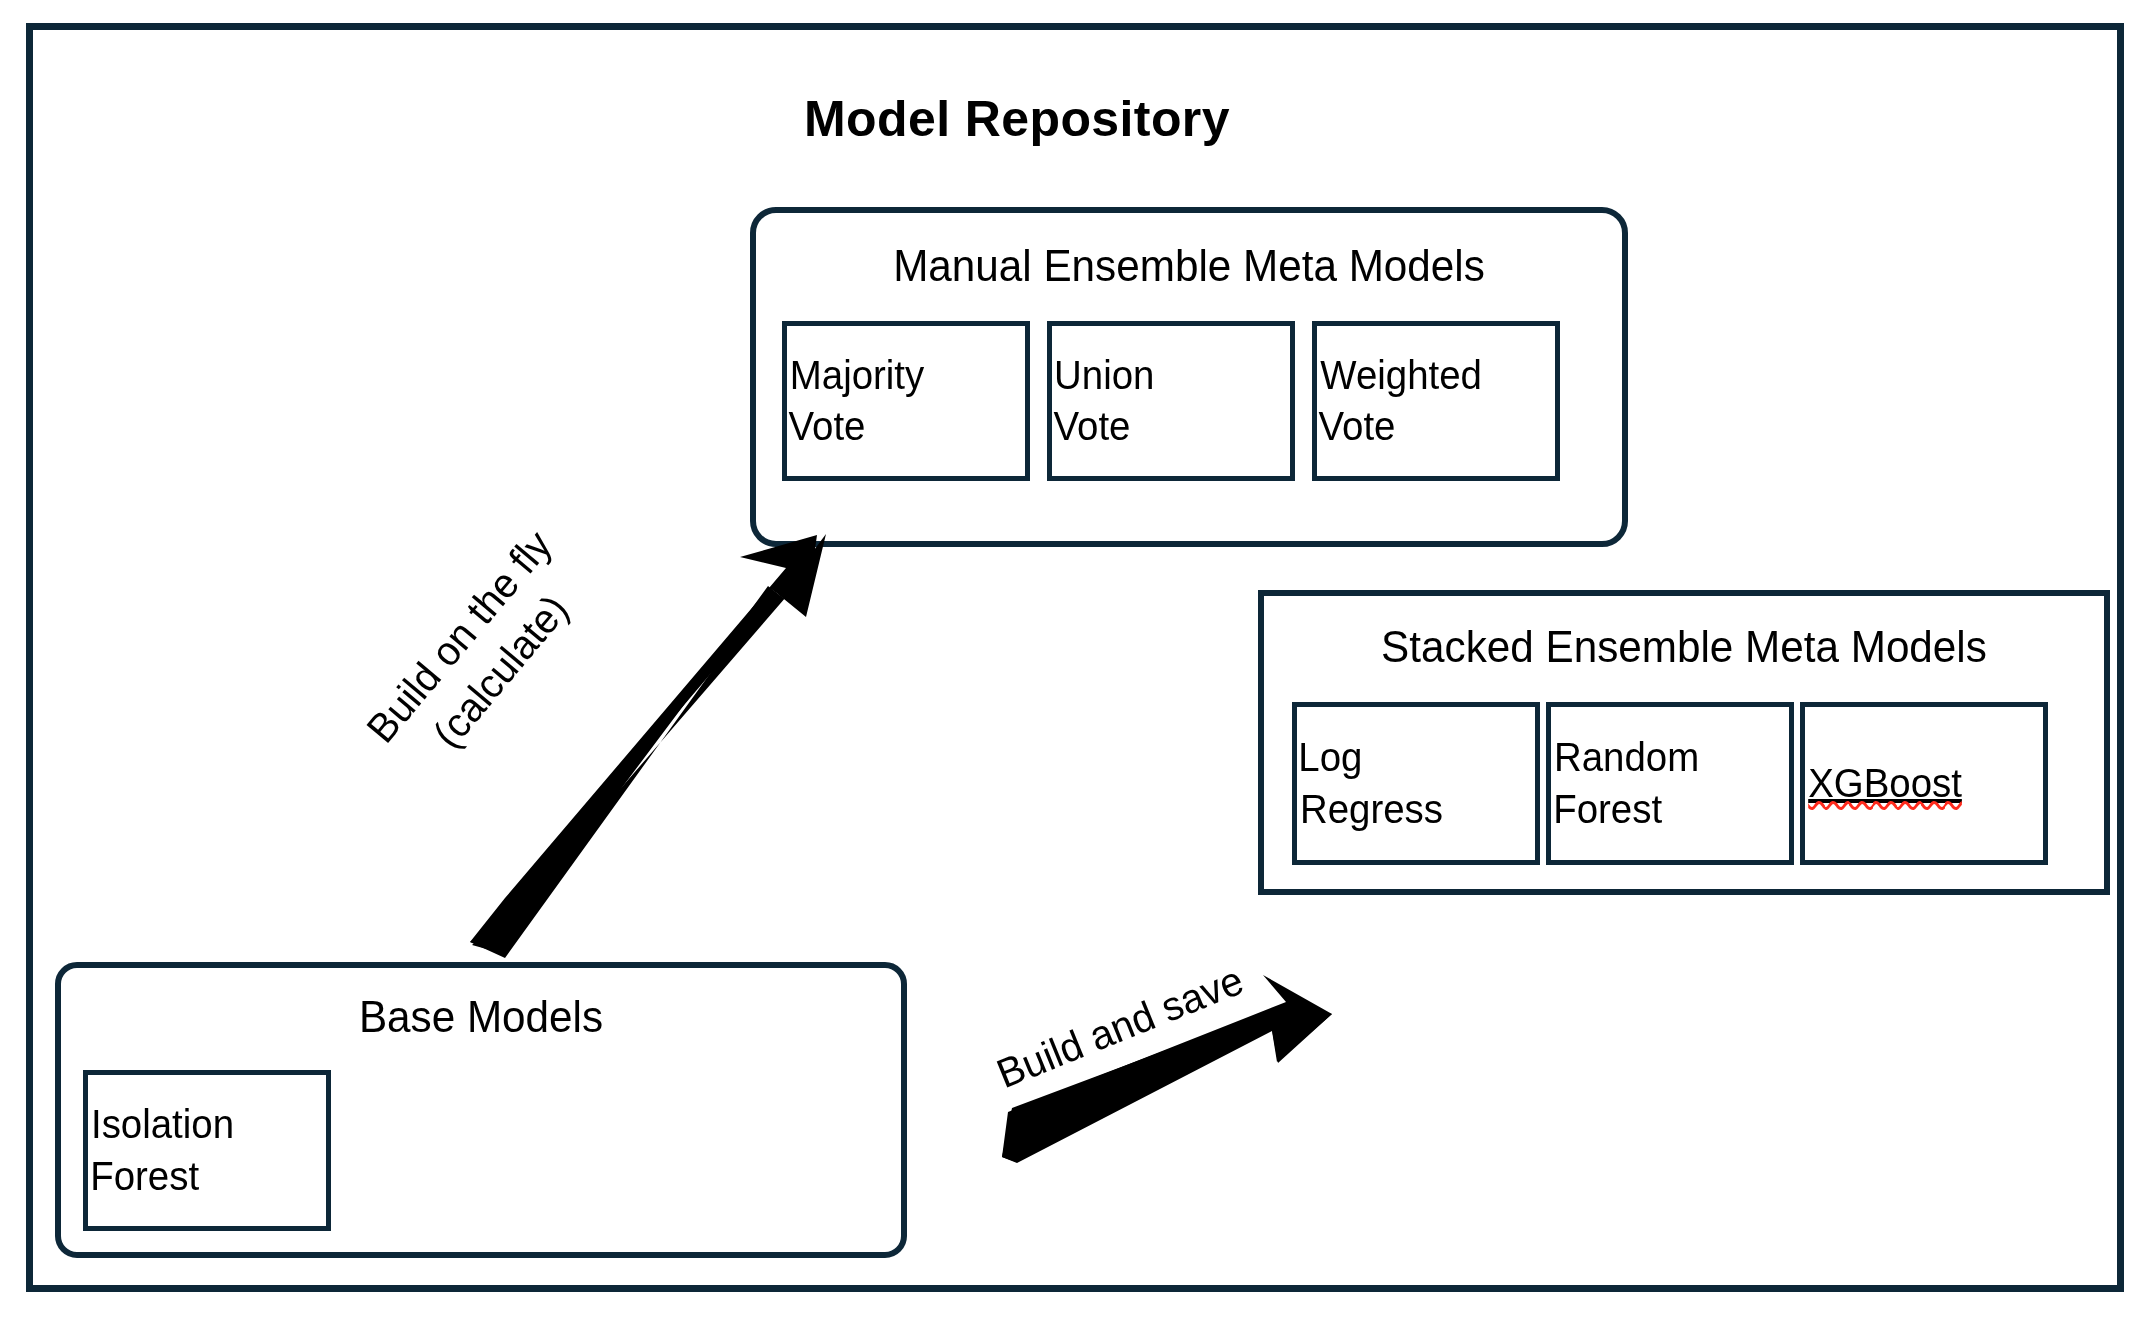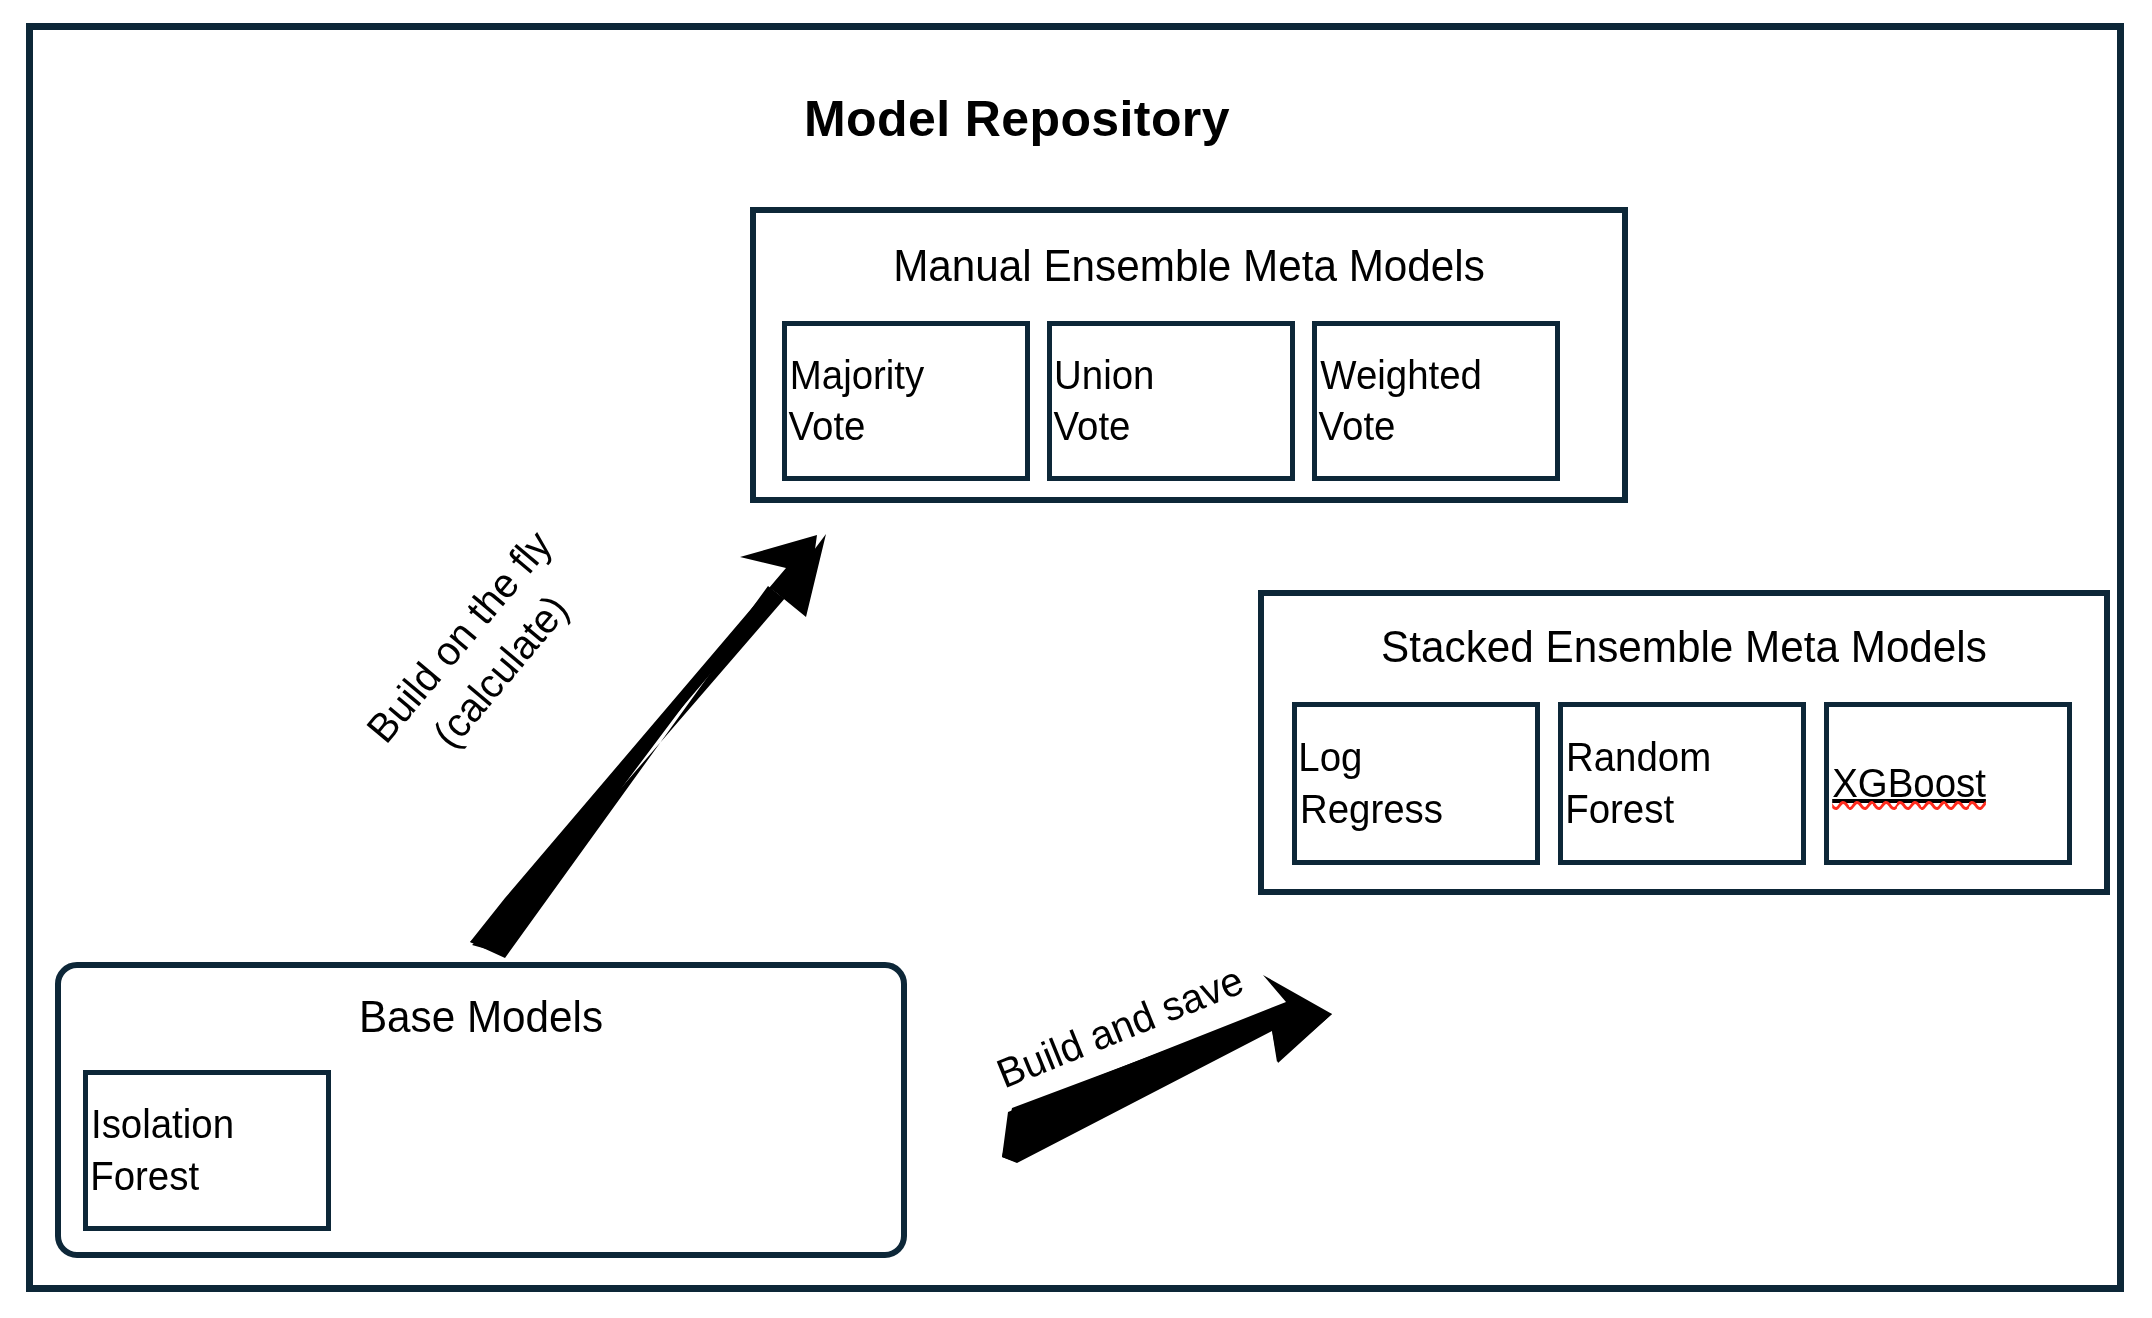"Manual Ensemble Meta Models" #manual-box { border-radius: none -> 26px; height: 296px -> 340px }
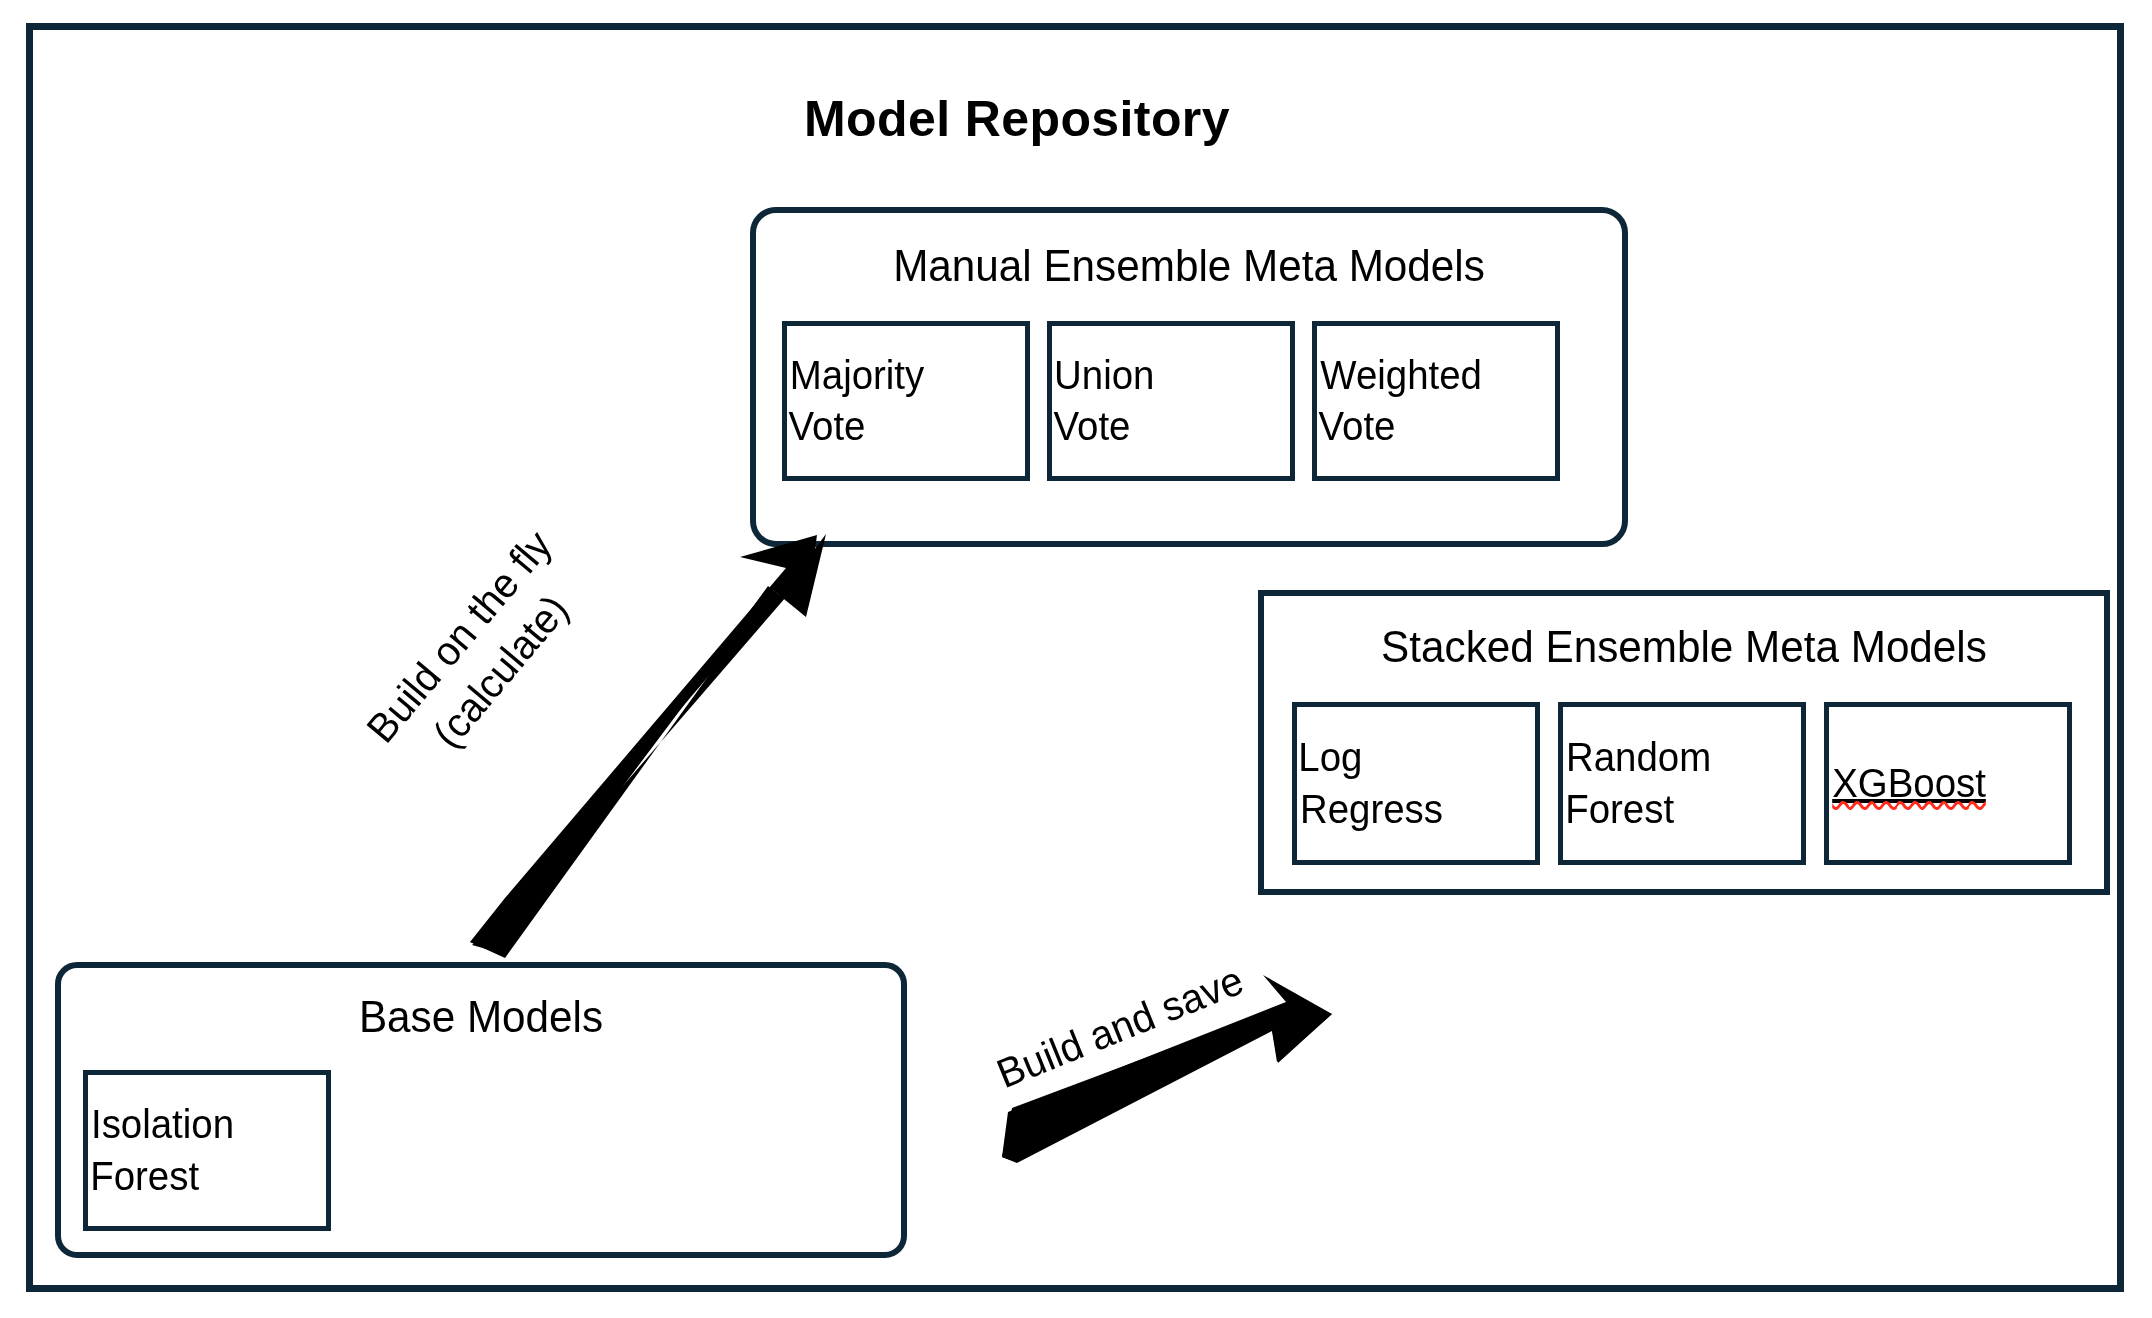"Log" #stacked-box .sub-row { gap: 18px -> 6px }
